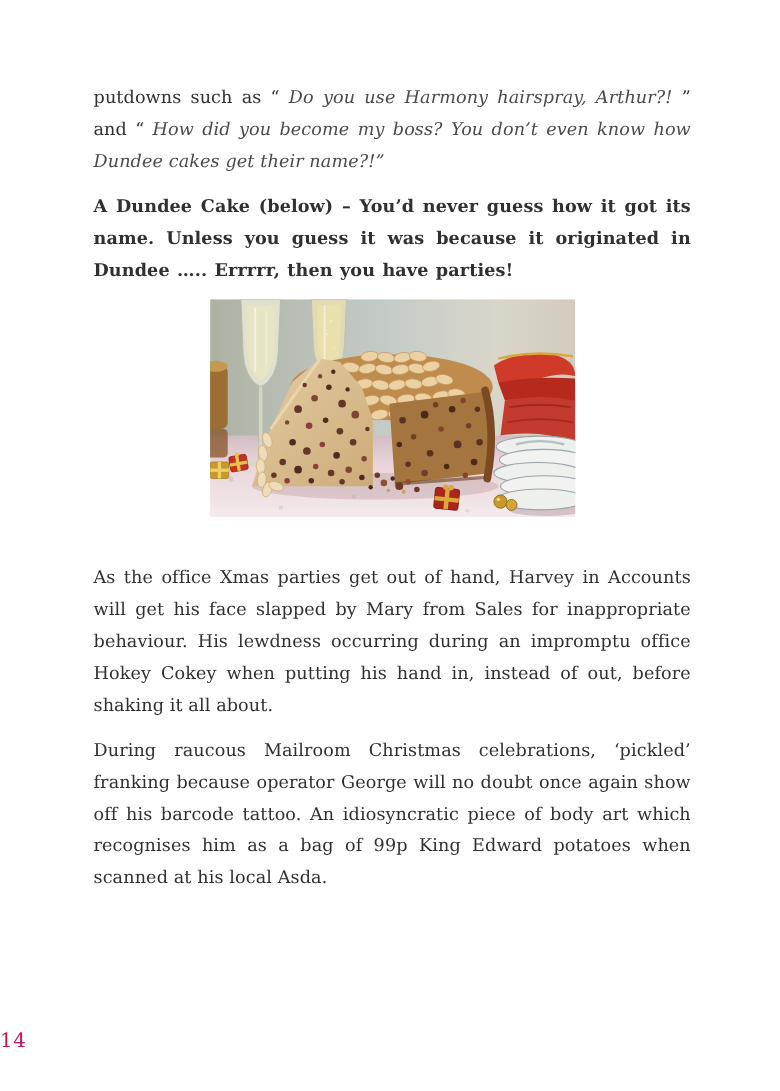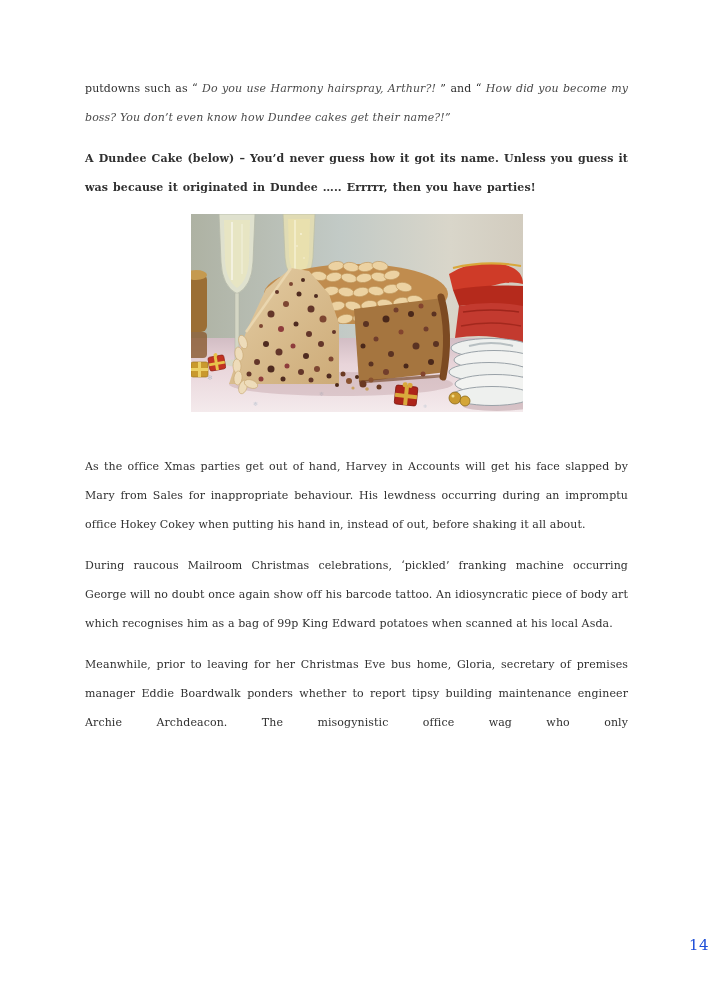"putdowns such as “ Do" .content p { font-size: 11px -> 16px }
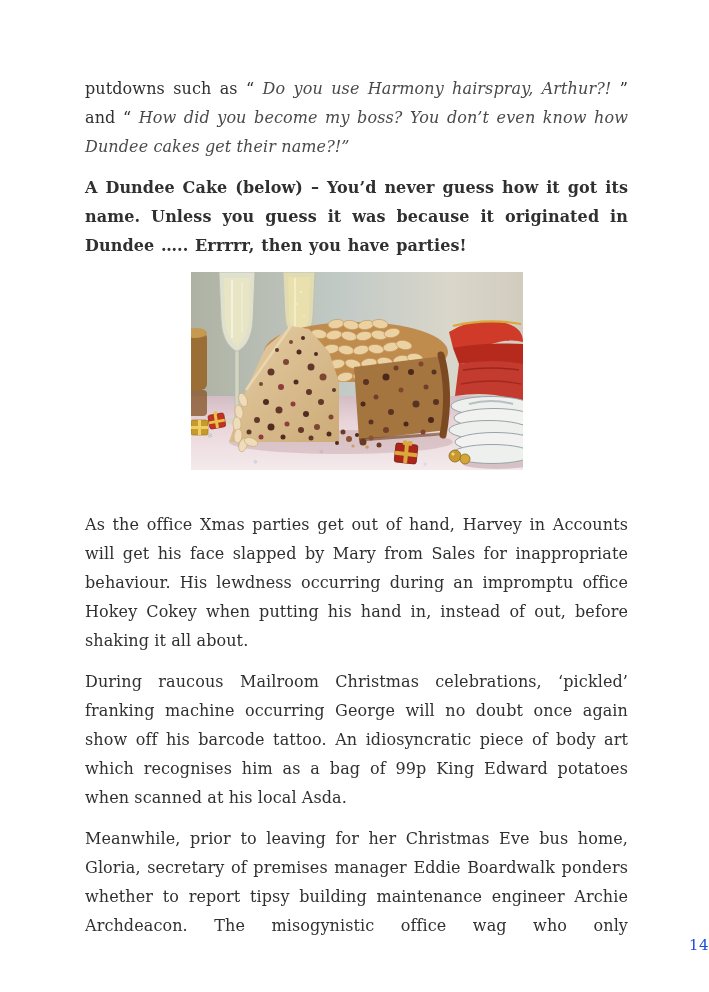"During raucous Mailroom Christmas" p { text: machine occurring -> because operator }
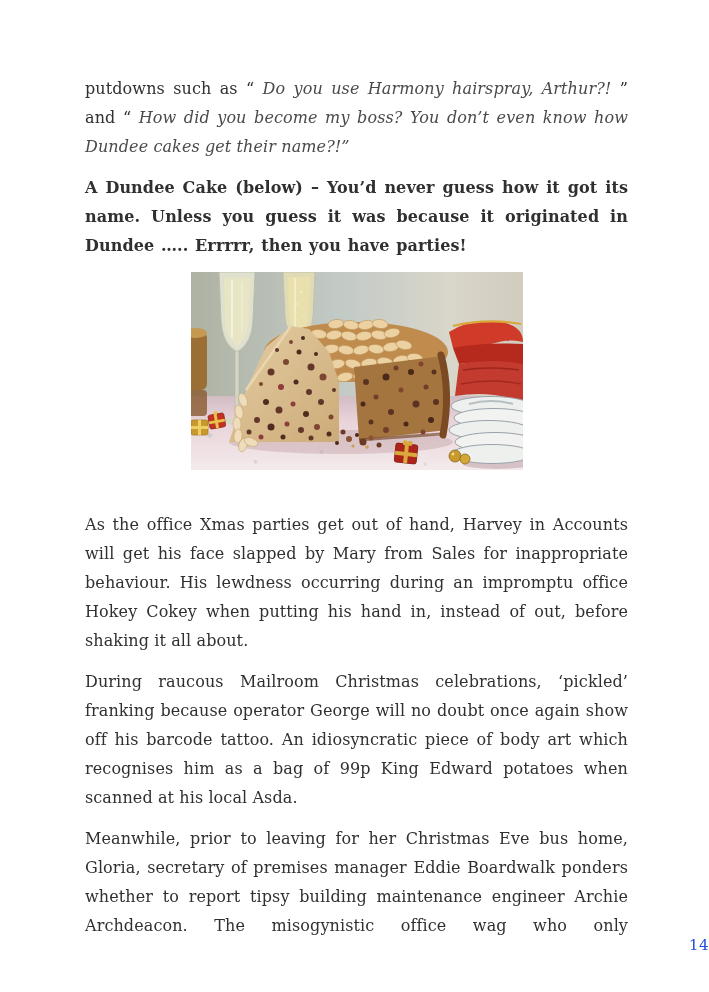"Meanwhile, prior to leaving for" p.justify-last { html: <p>Meanwhile, prior to leaving for her Christmas Eve bus home, Gloria, secretary of premises manager Eddie Boardwalk ponders whether to report tipsy building maintenance engineer Archie Archdeacon. The misogynistic office wag who only</p> -> none }
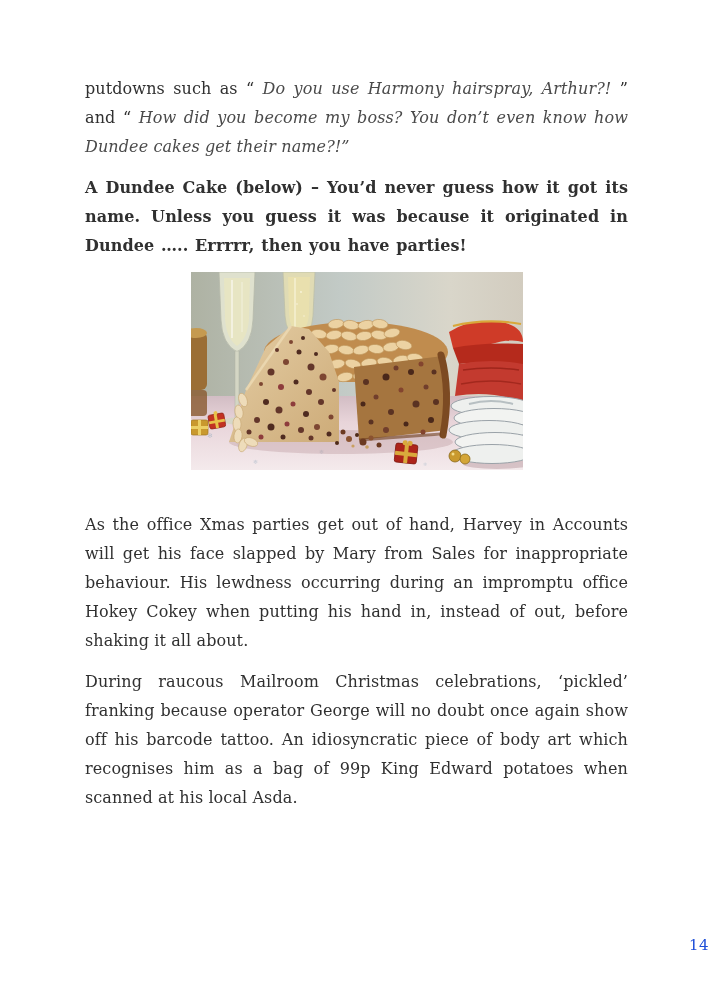"14" .page-number { color: #1d4ed8 -> #be185d; font-size: 15px -> 18px; text-align: right -> left }
